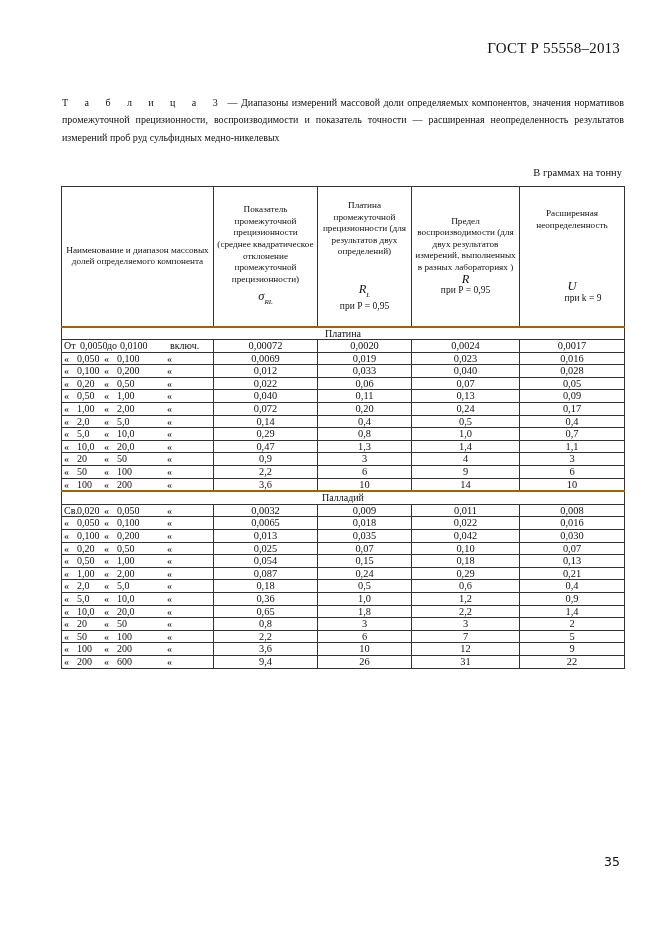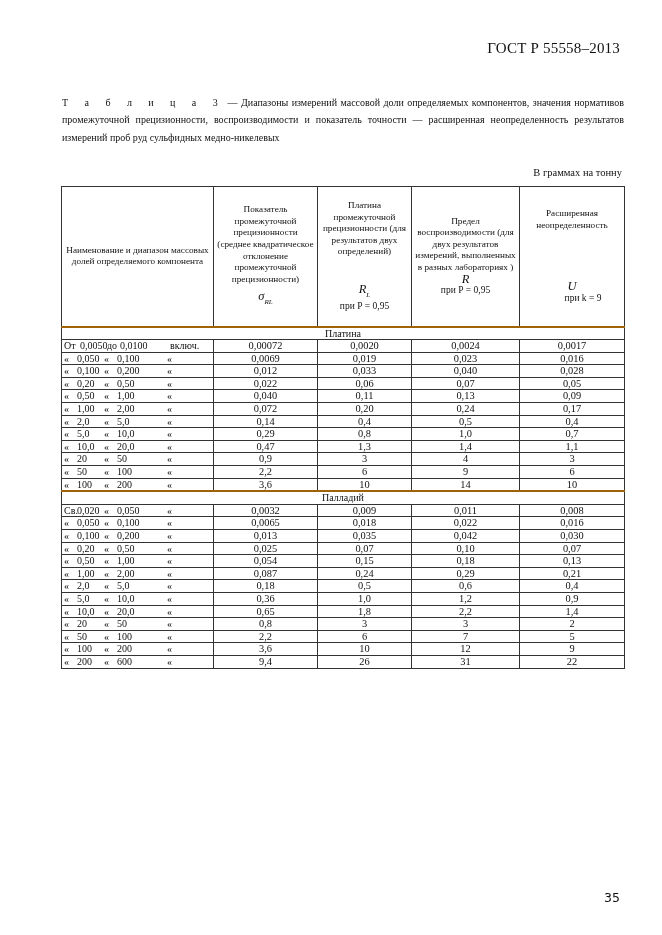"35" .page-num { top: 890px -> 854px }
